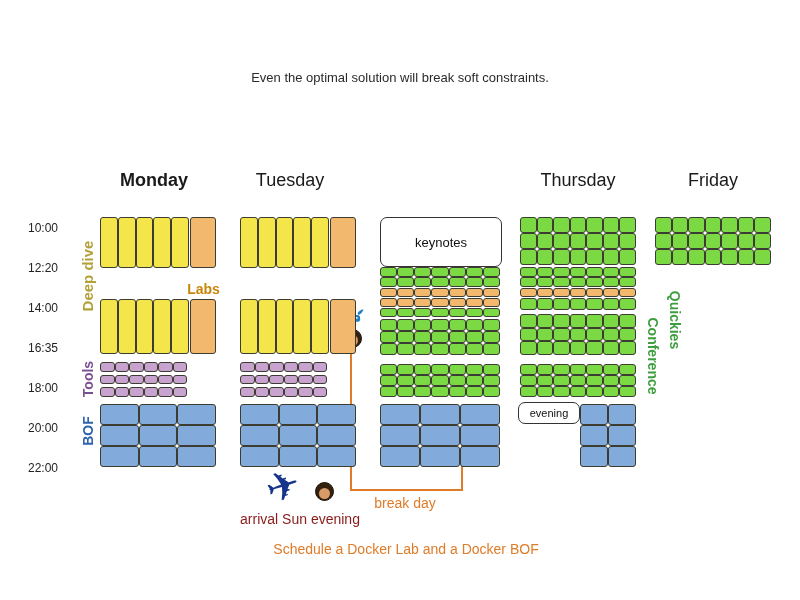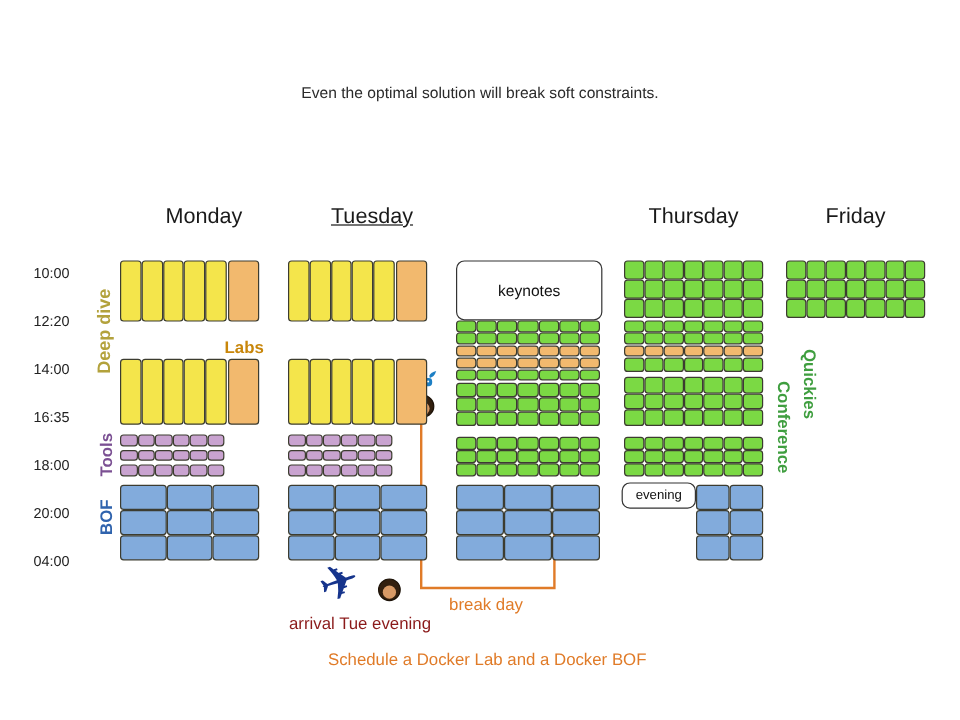"Monday" div.day-header { font-weight: none -> bold; left: 170px -> 154px }
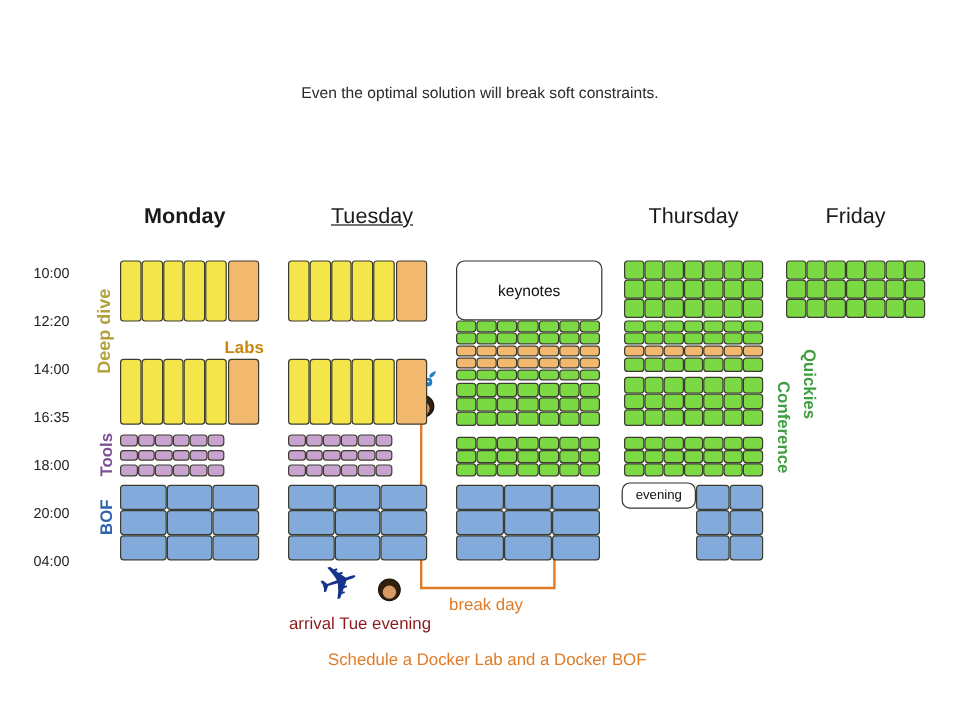"Tuesday" div.day-header { left: 310px -> 290px; text-decoration: underline -> none }
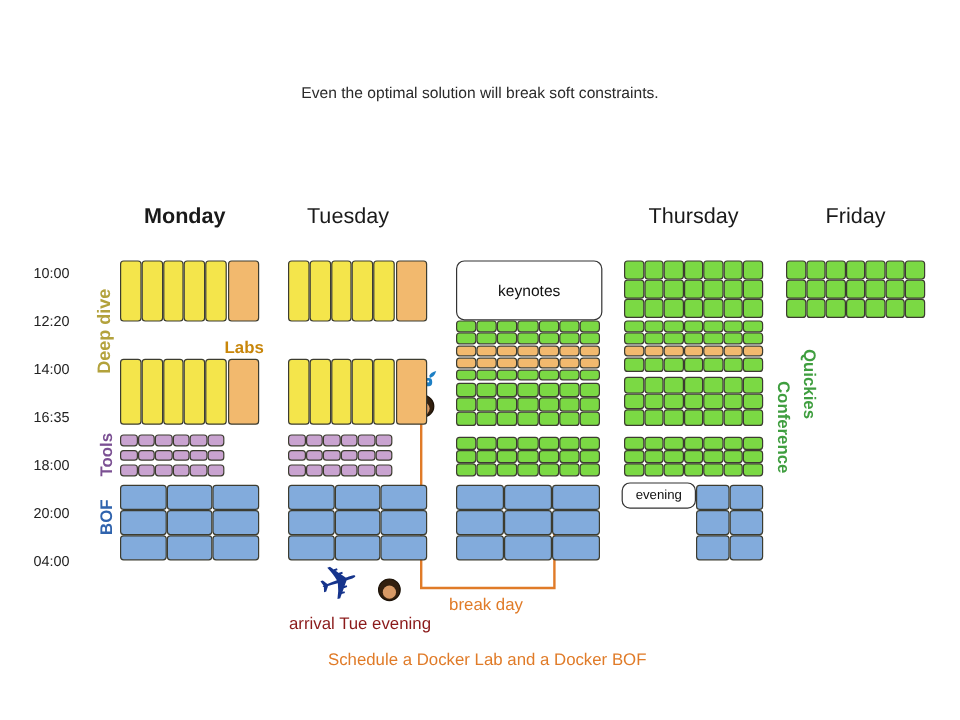"04:00" div.time-label { text: 04:00 -> 22:00 }
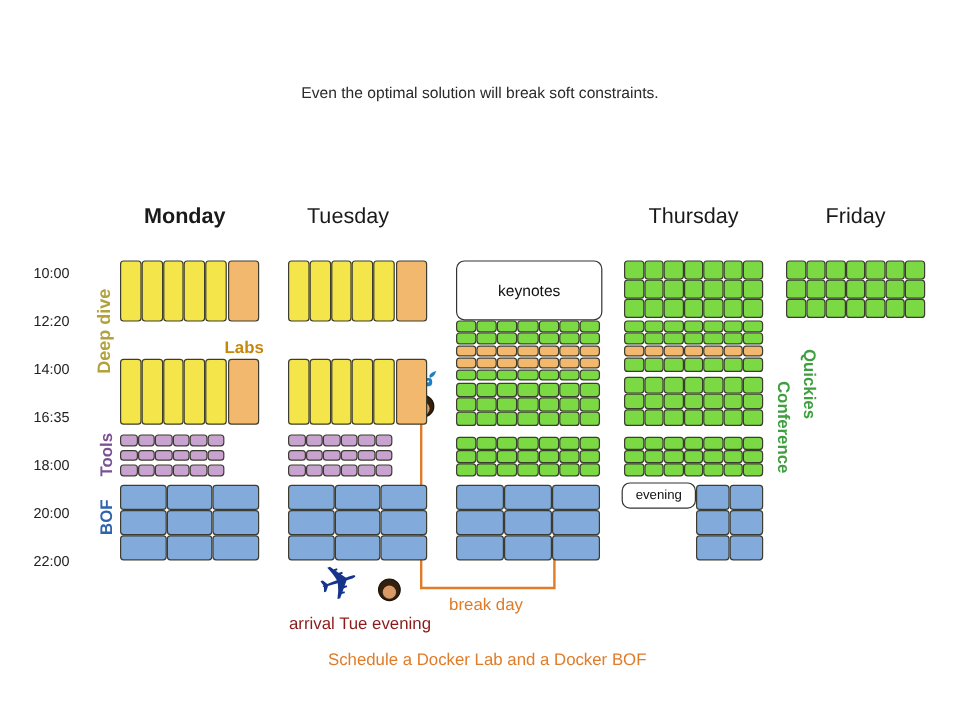"arrival Tue evening" div.ann { text: Tue -> Sun }
